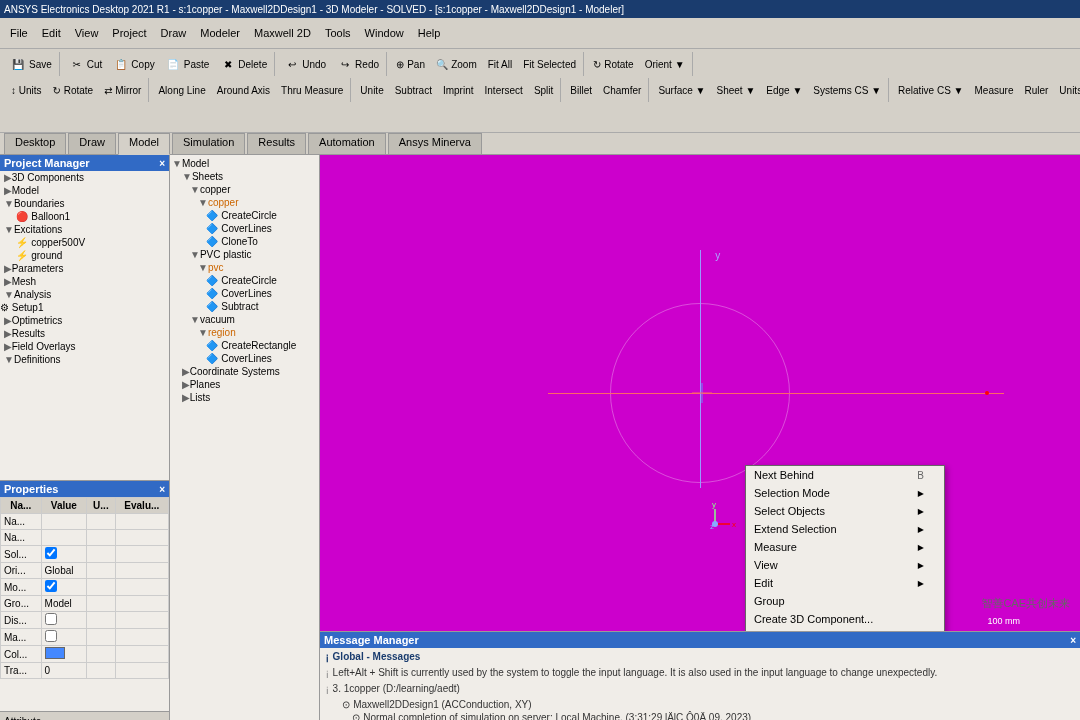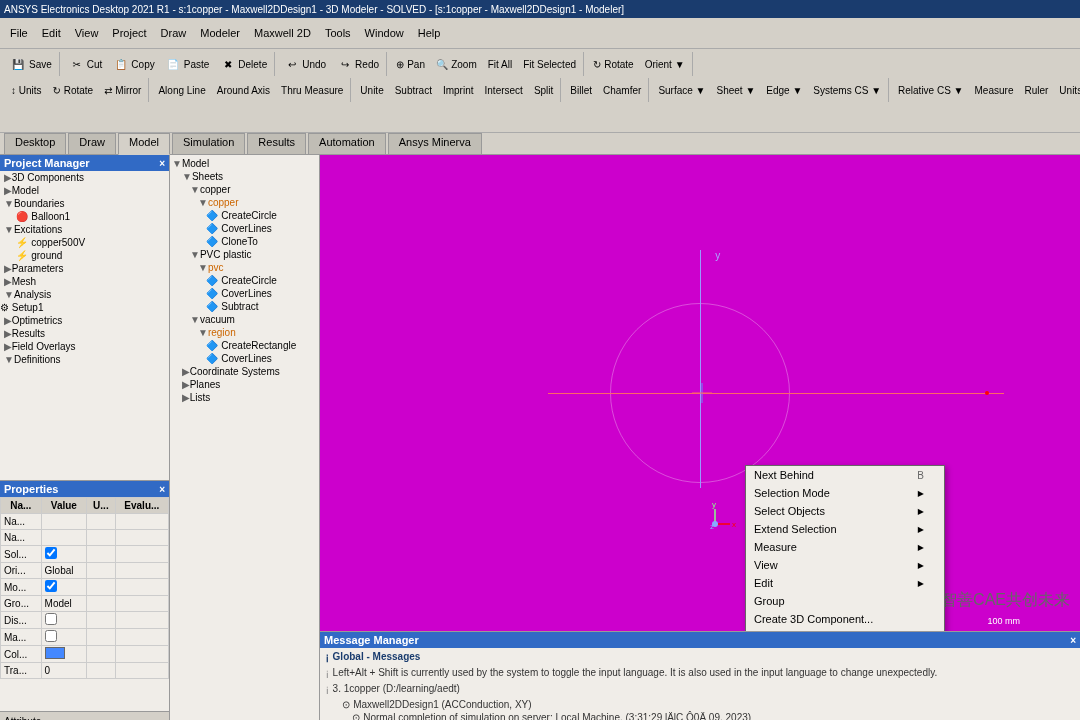"智善CAE共创未来" span { font-size: 16px -> 11px }
